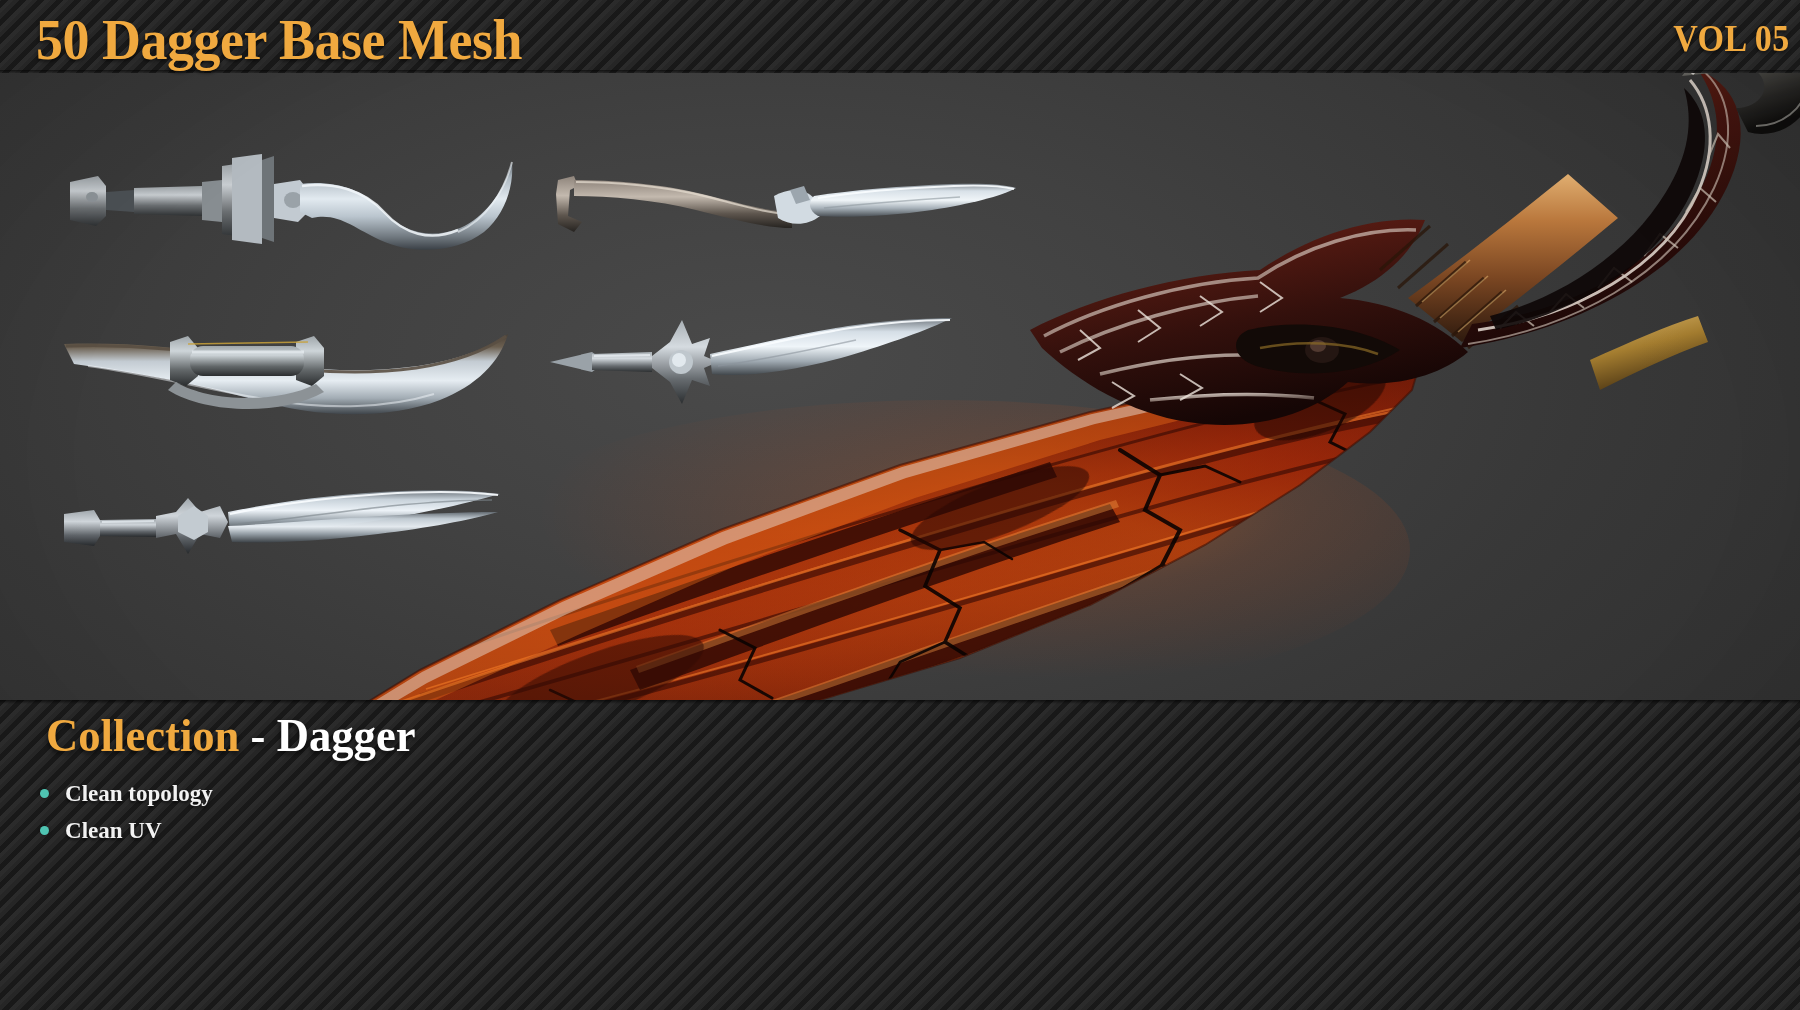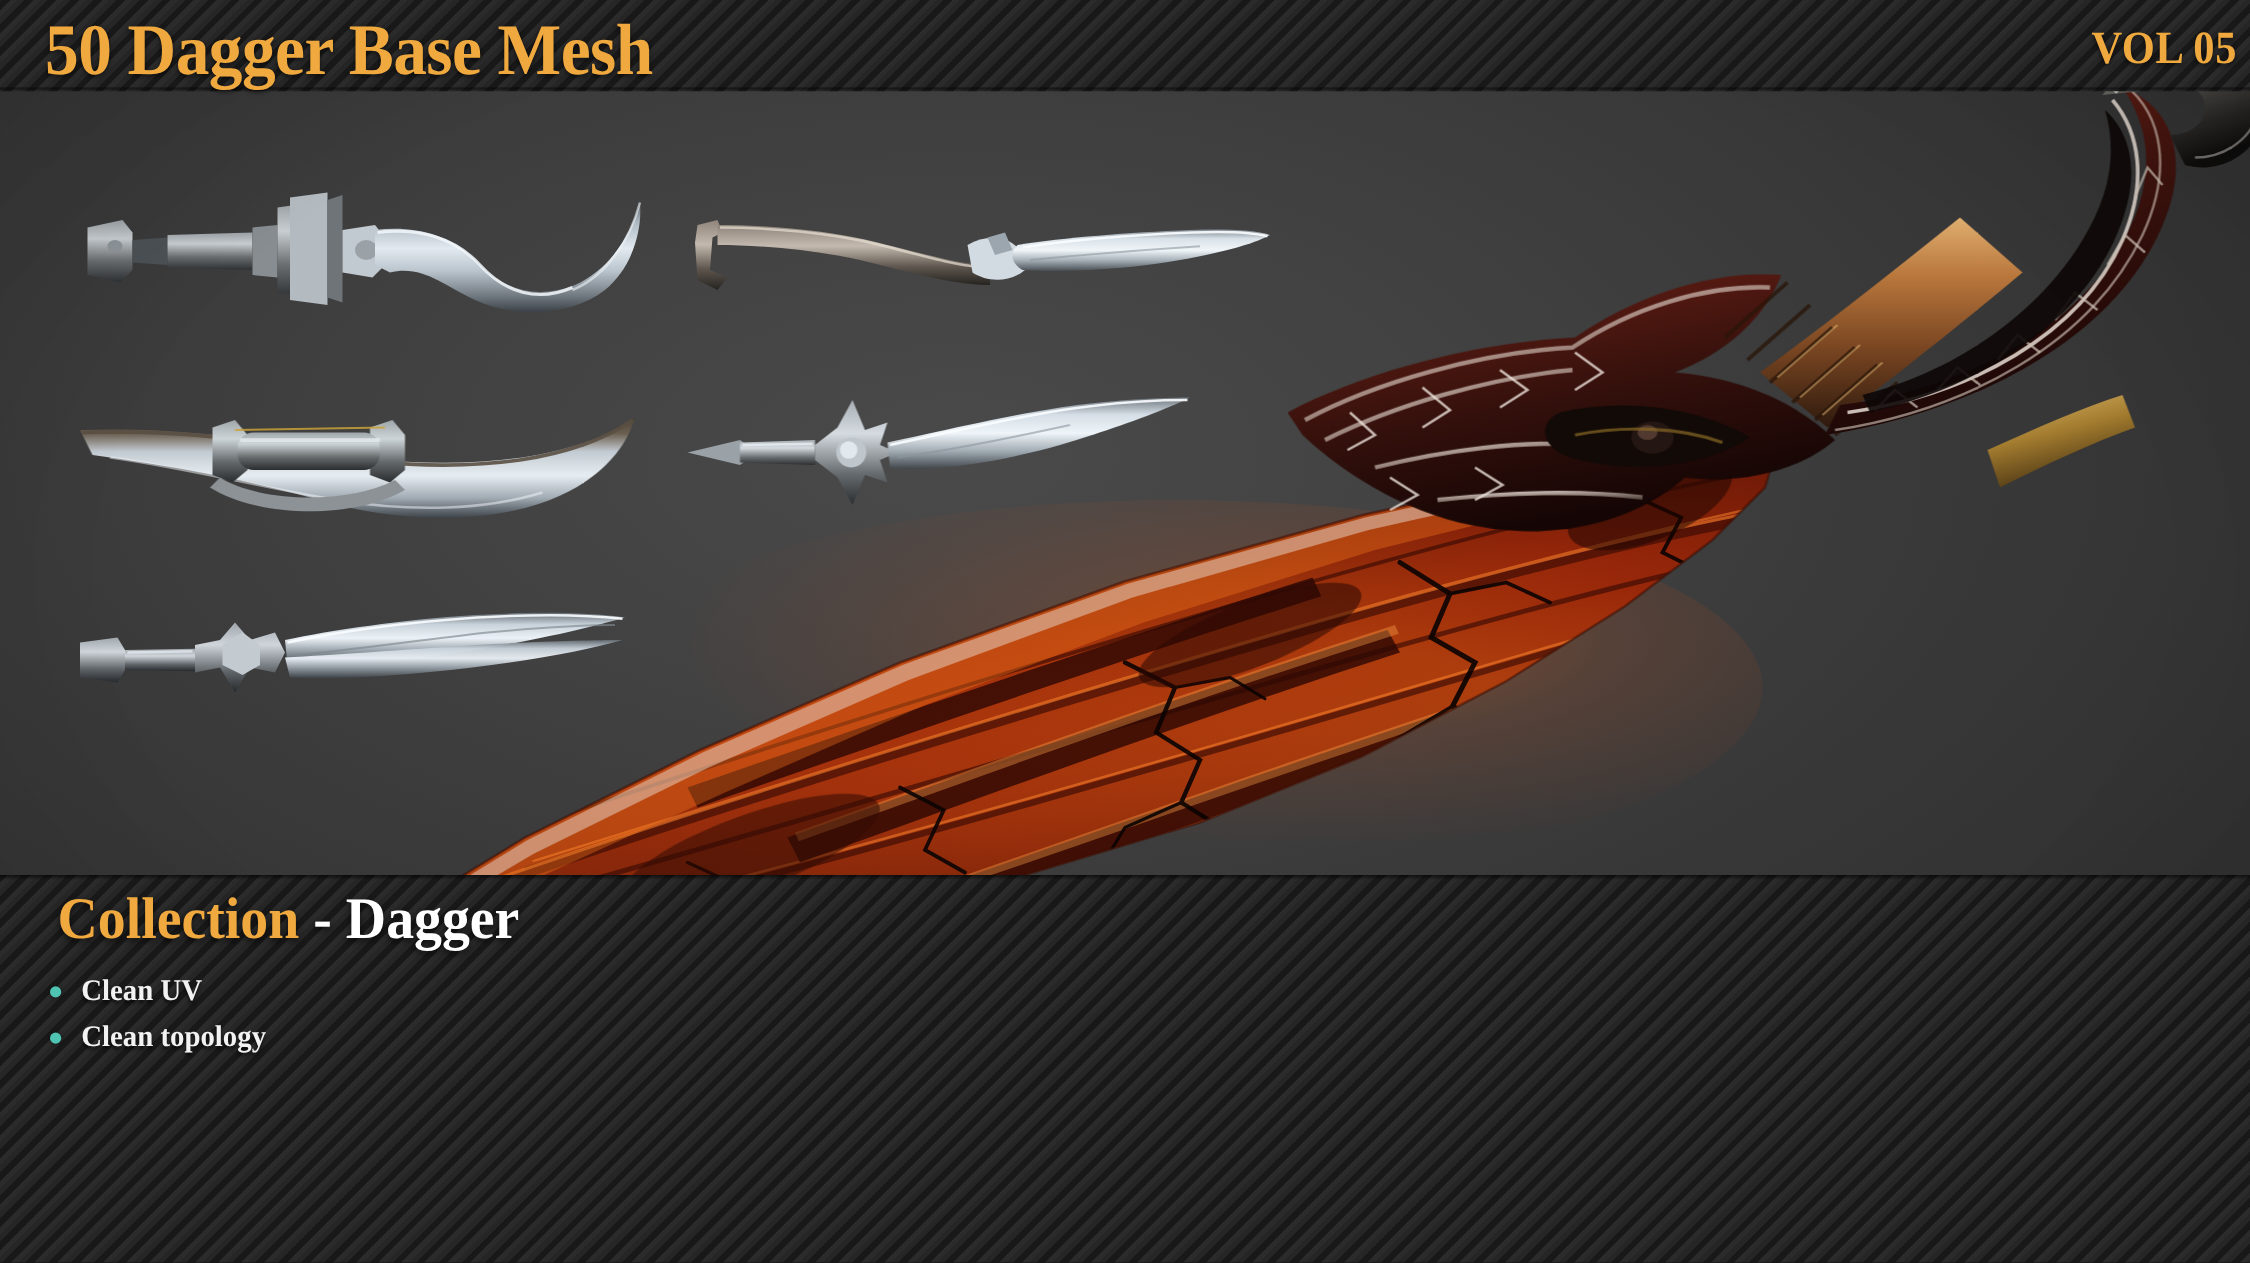"Clean UV" li.feature { order: before "Clean topology" -> after "Clean topology" }
